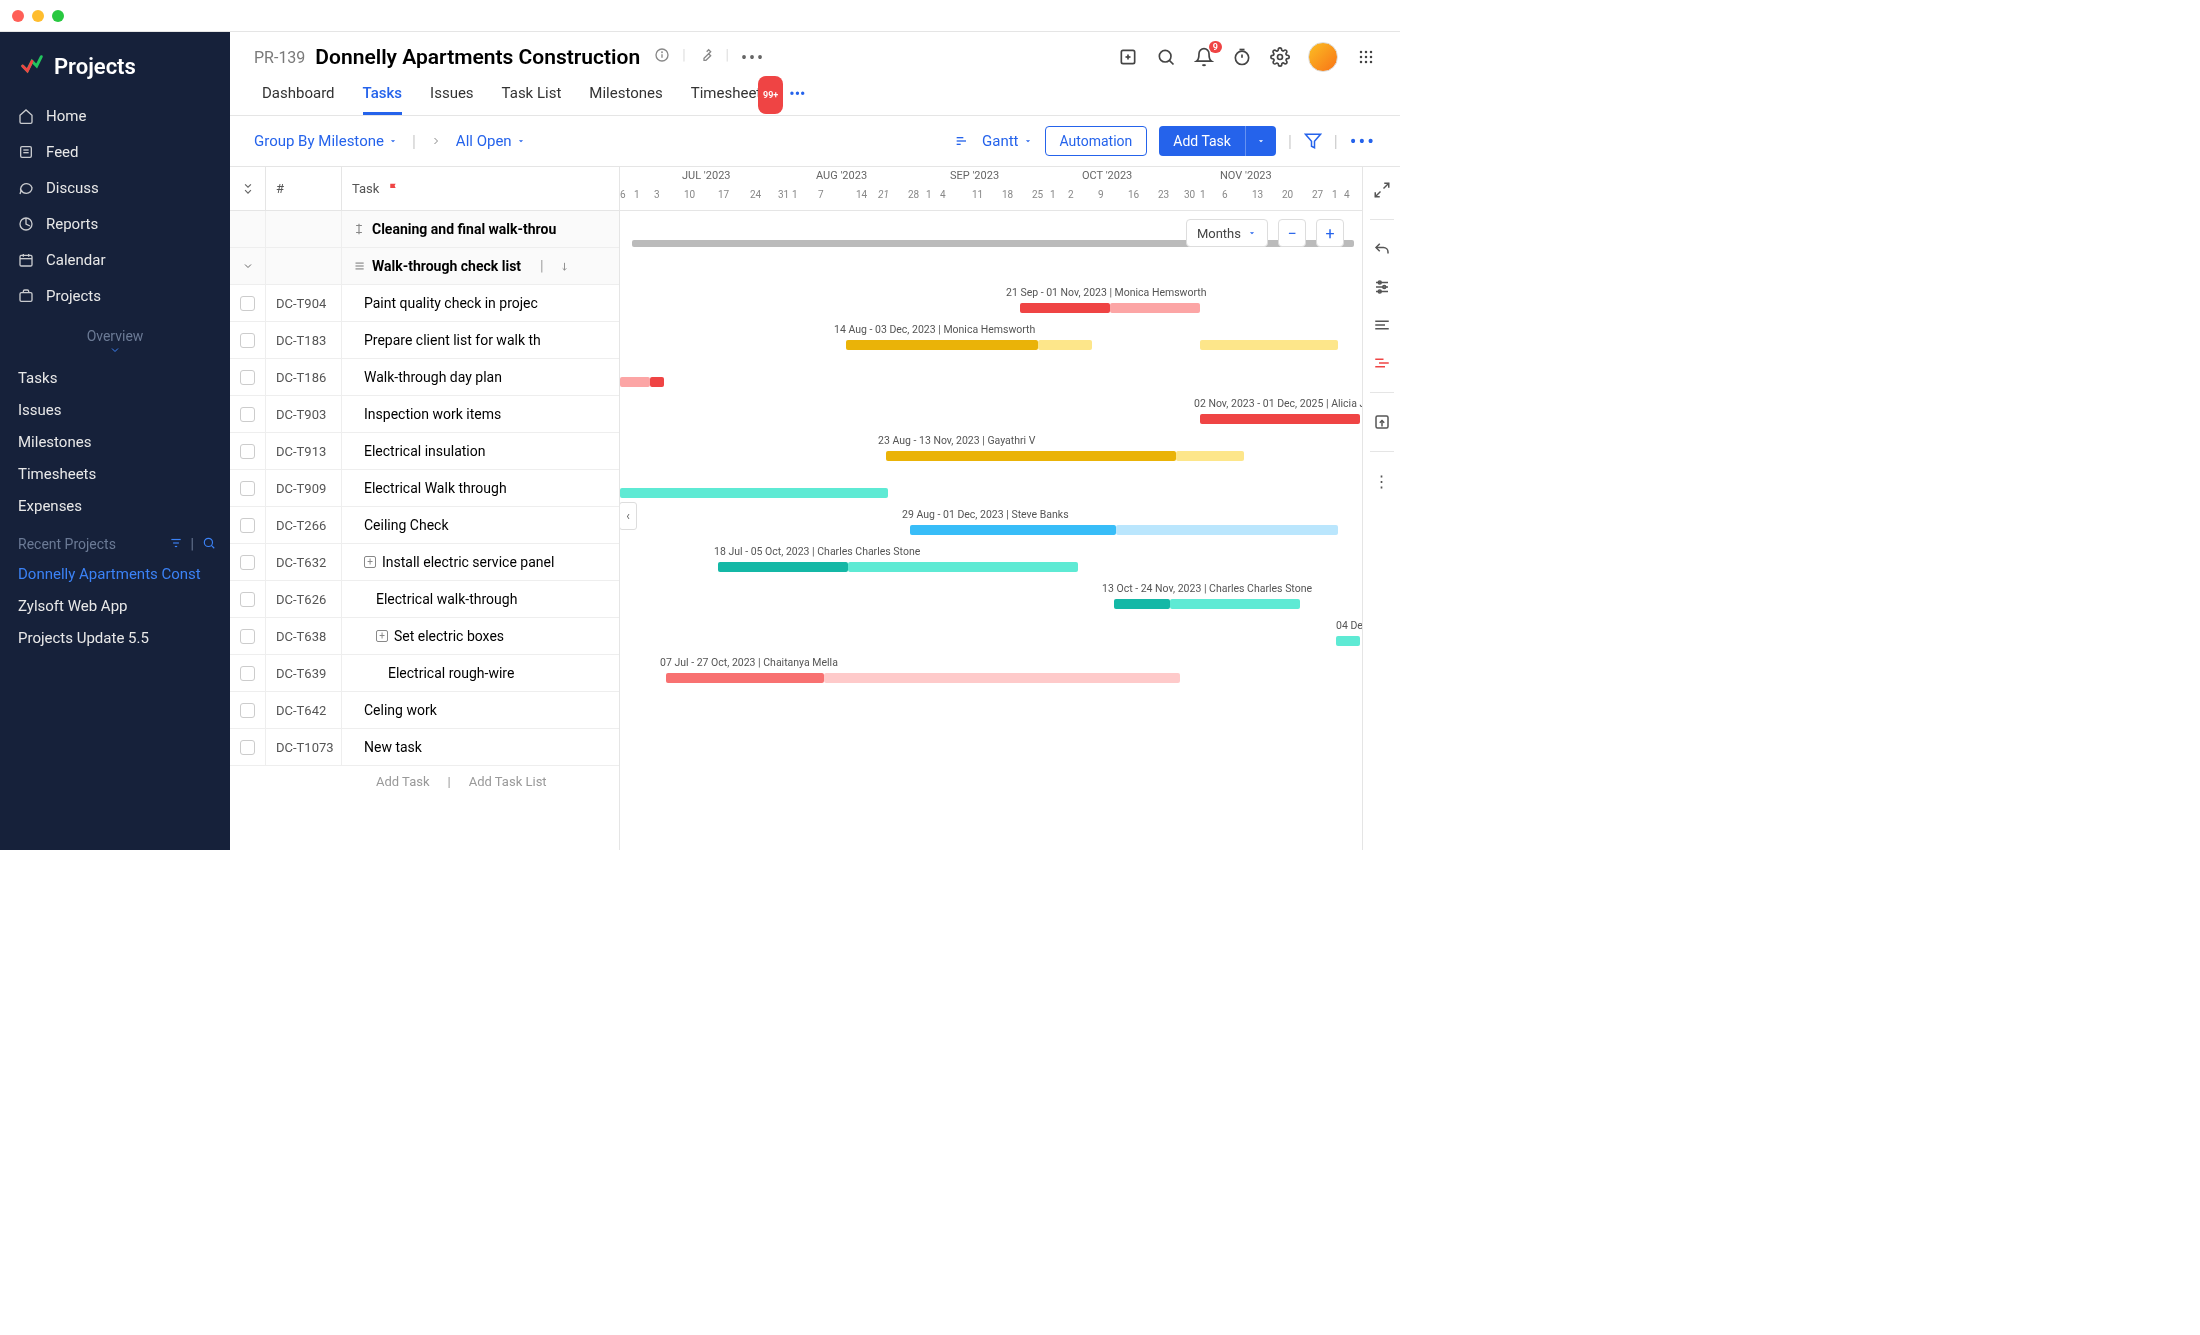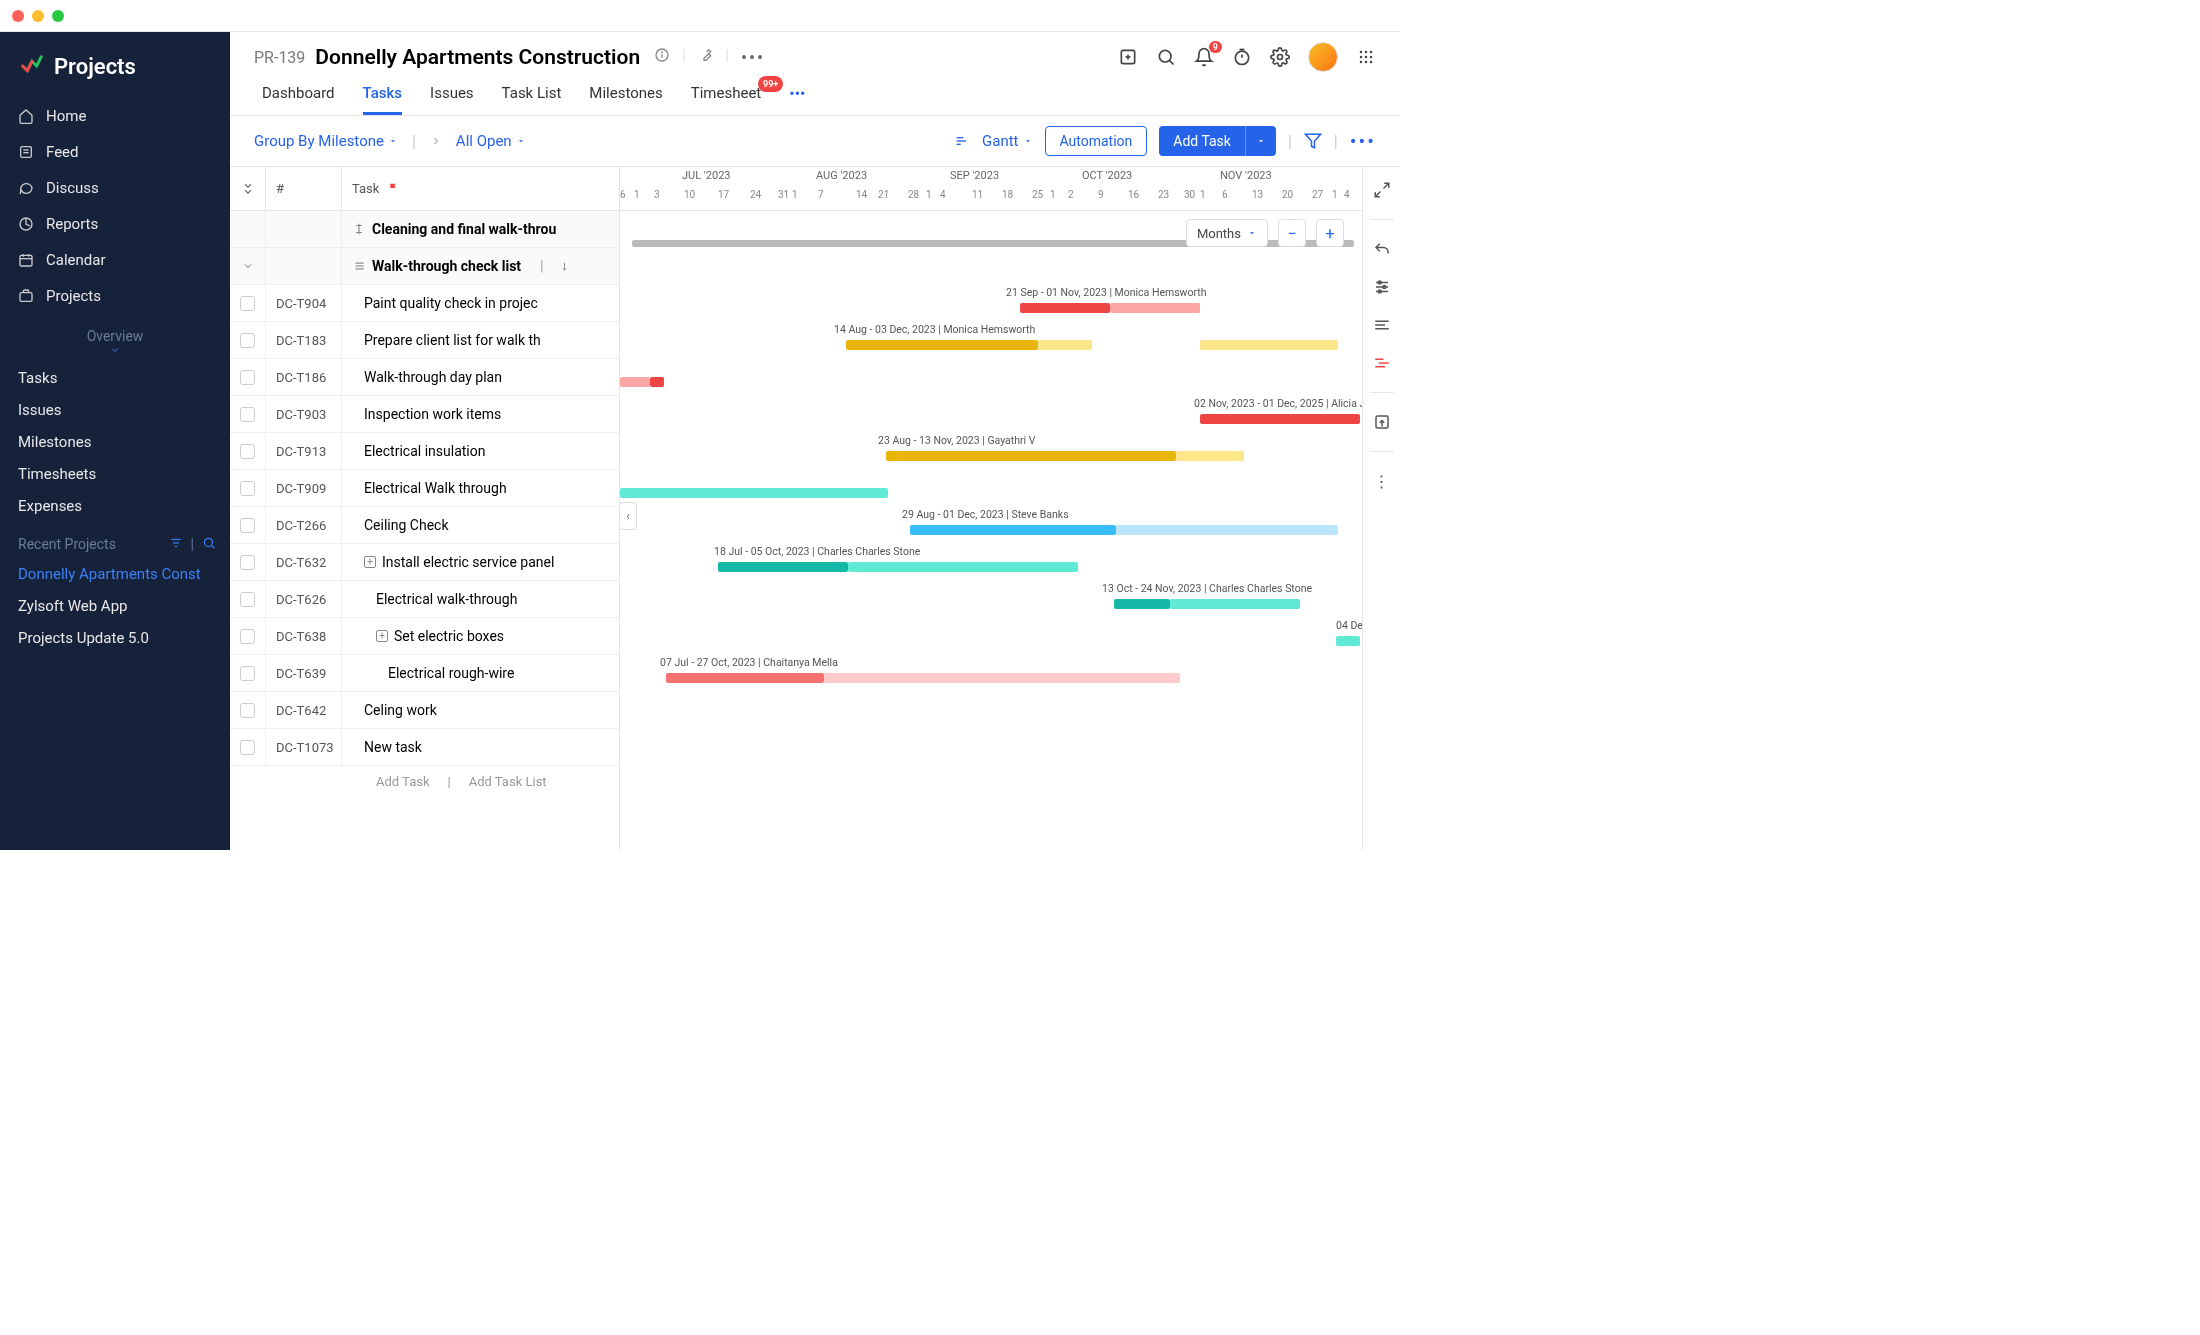"99+" .tab-badge { padding: 3px 5px -> 14px 5px }
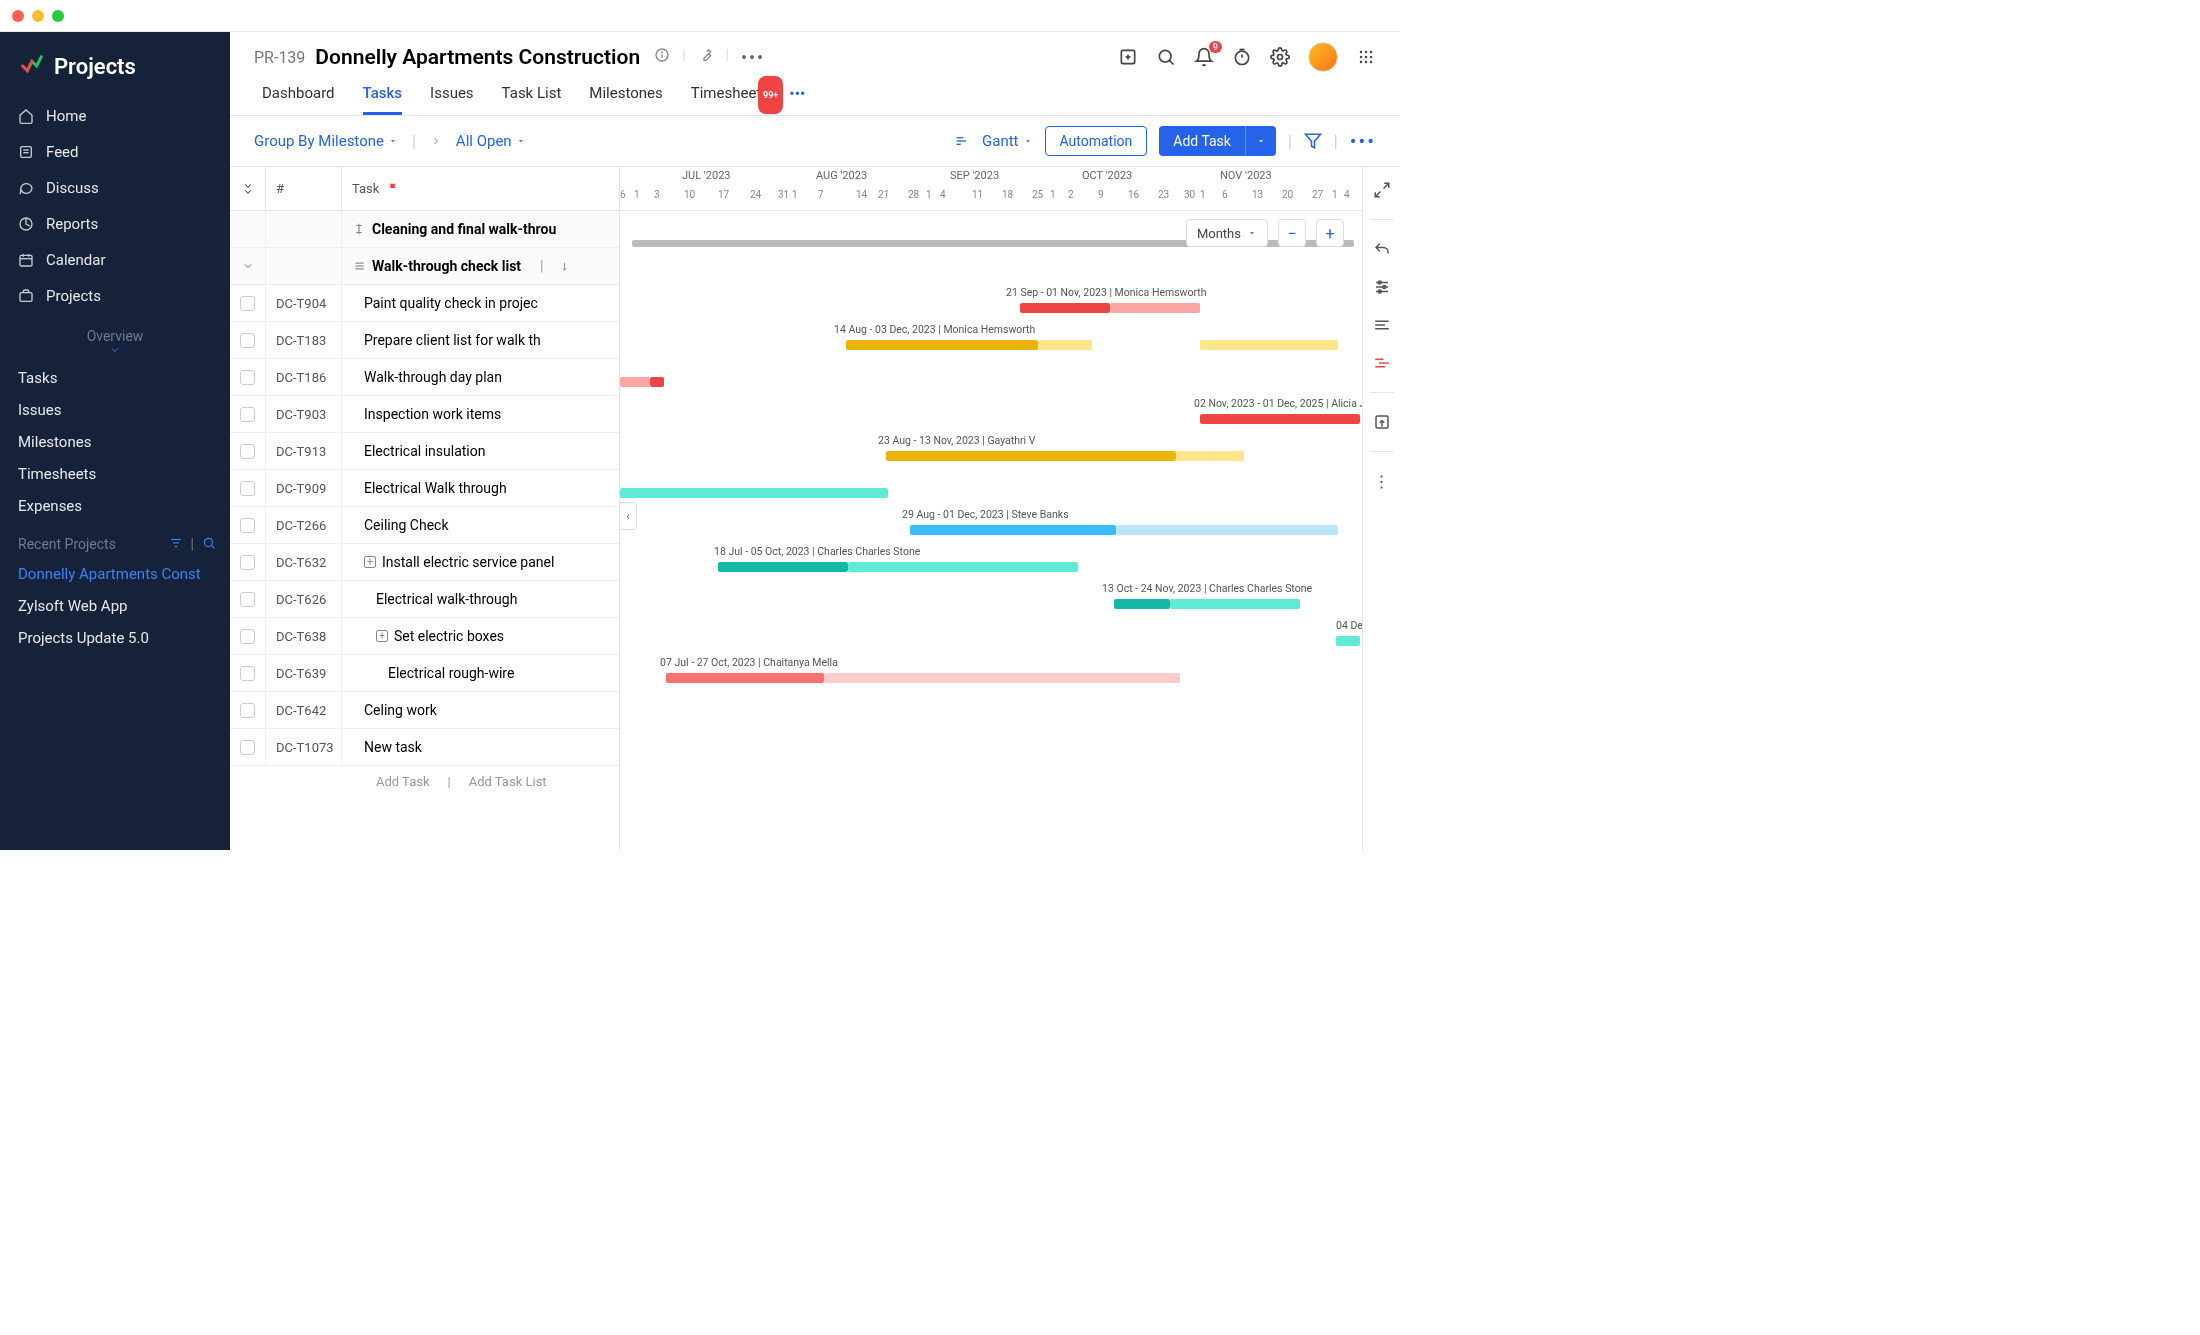"Projects Update 5.0" div.nav-sub { text: 5.0 -> 5.5 }
